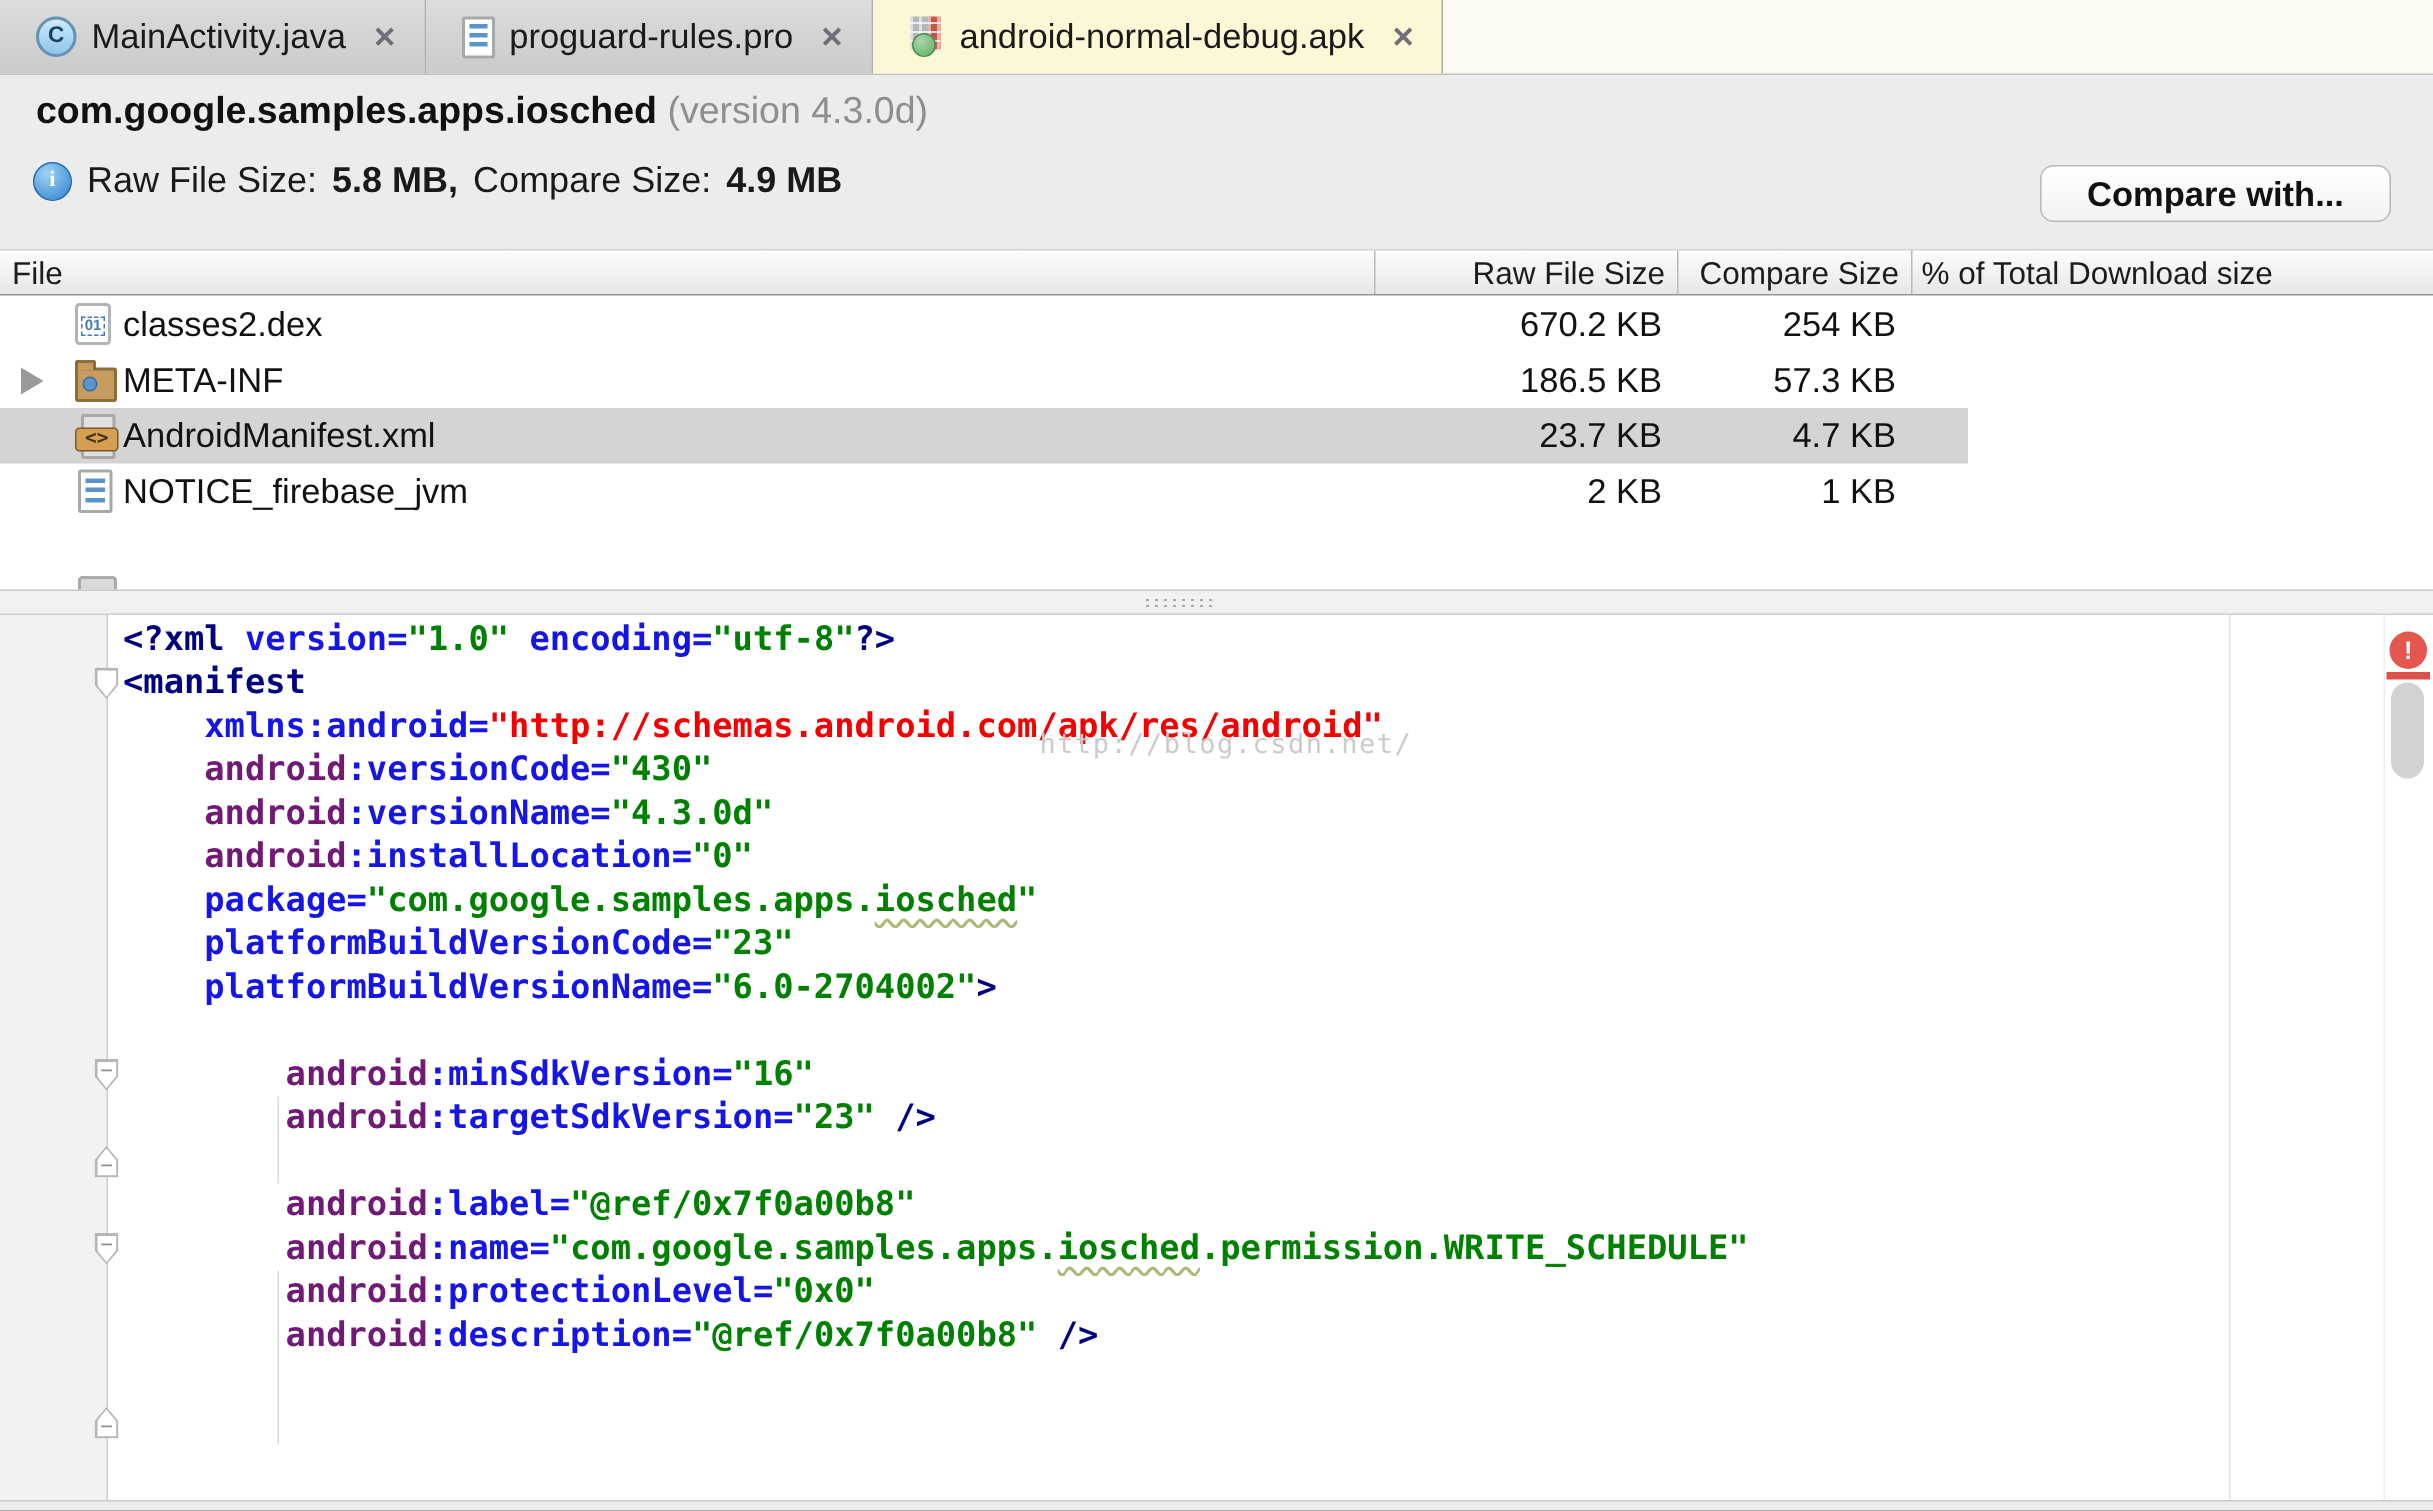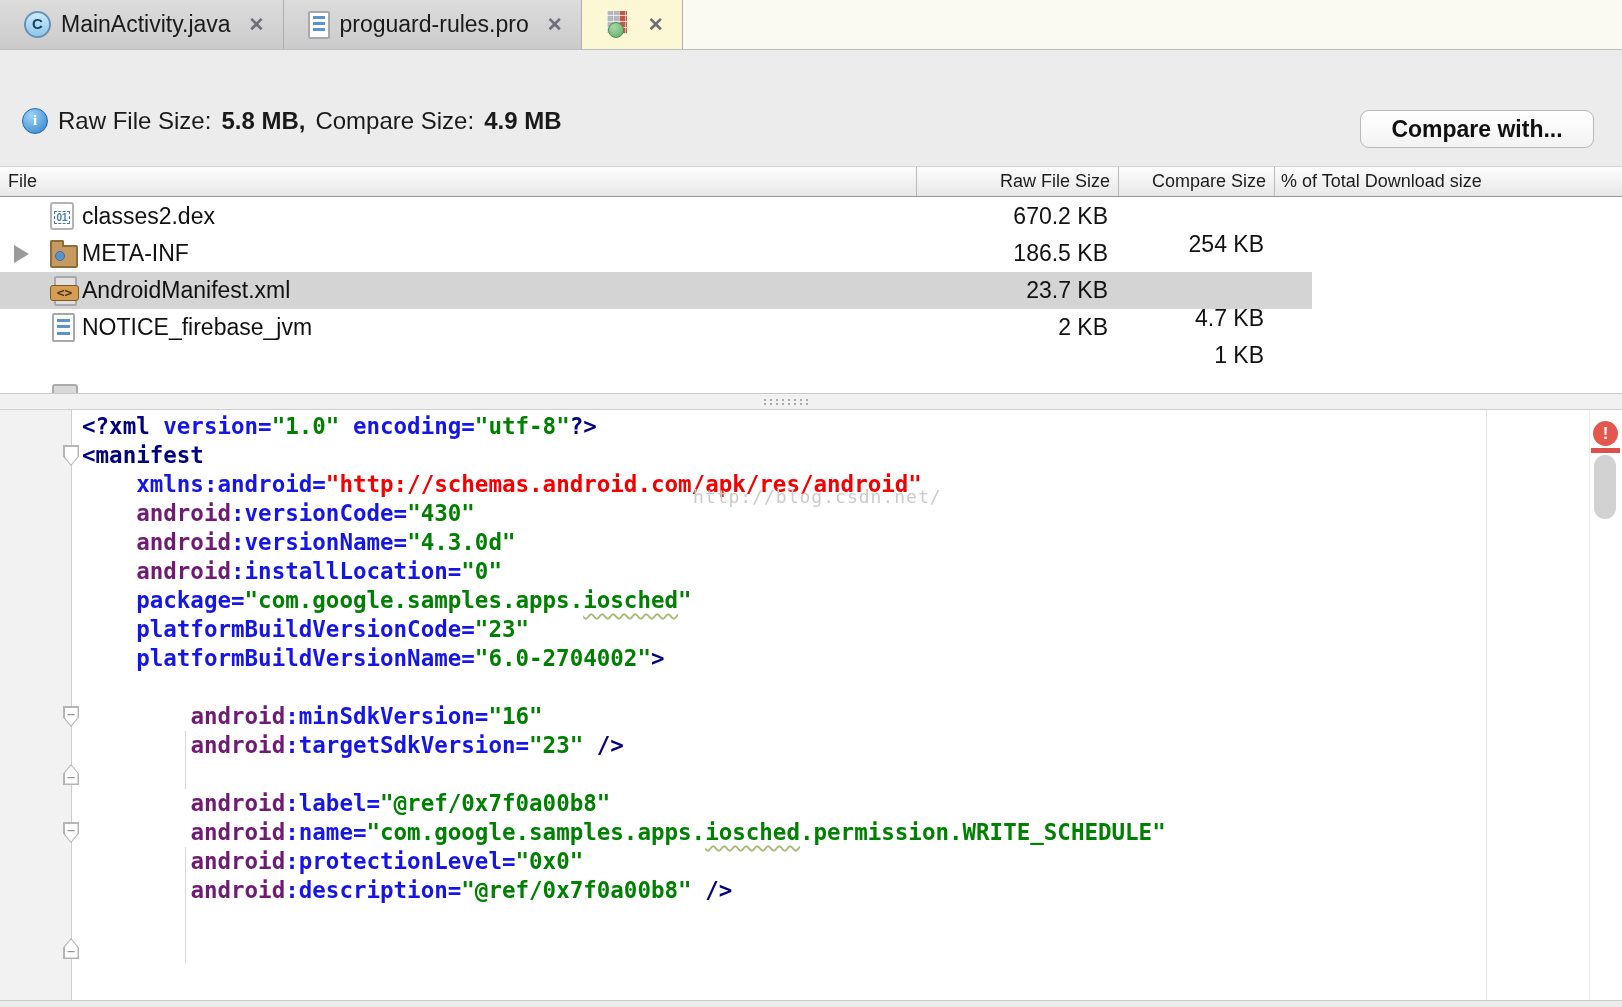"android-normal-debug.apk" span.tab-label { html: none -> <span>android-normal-debug.apk</span> }
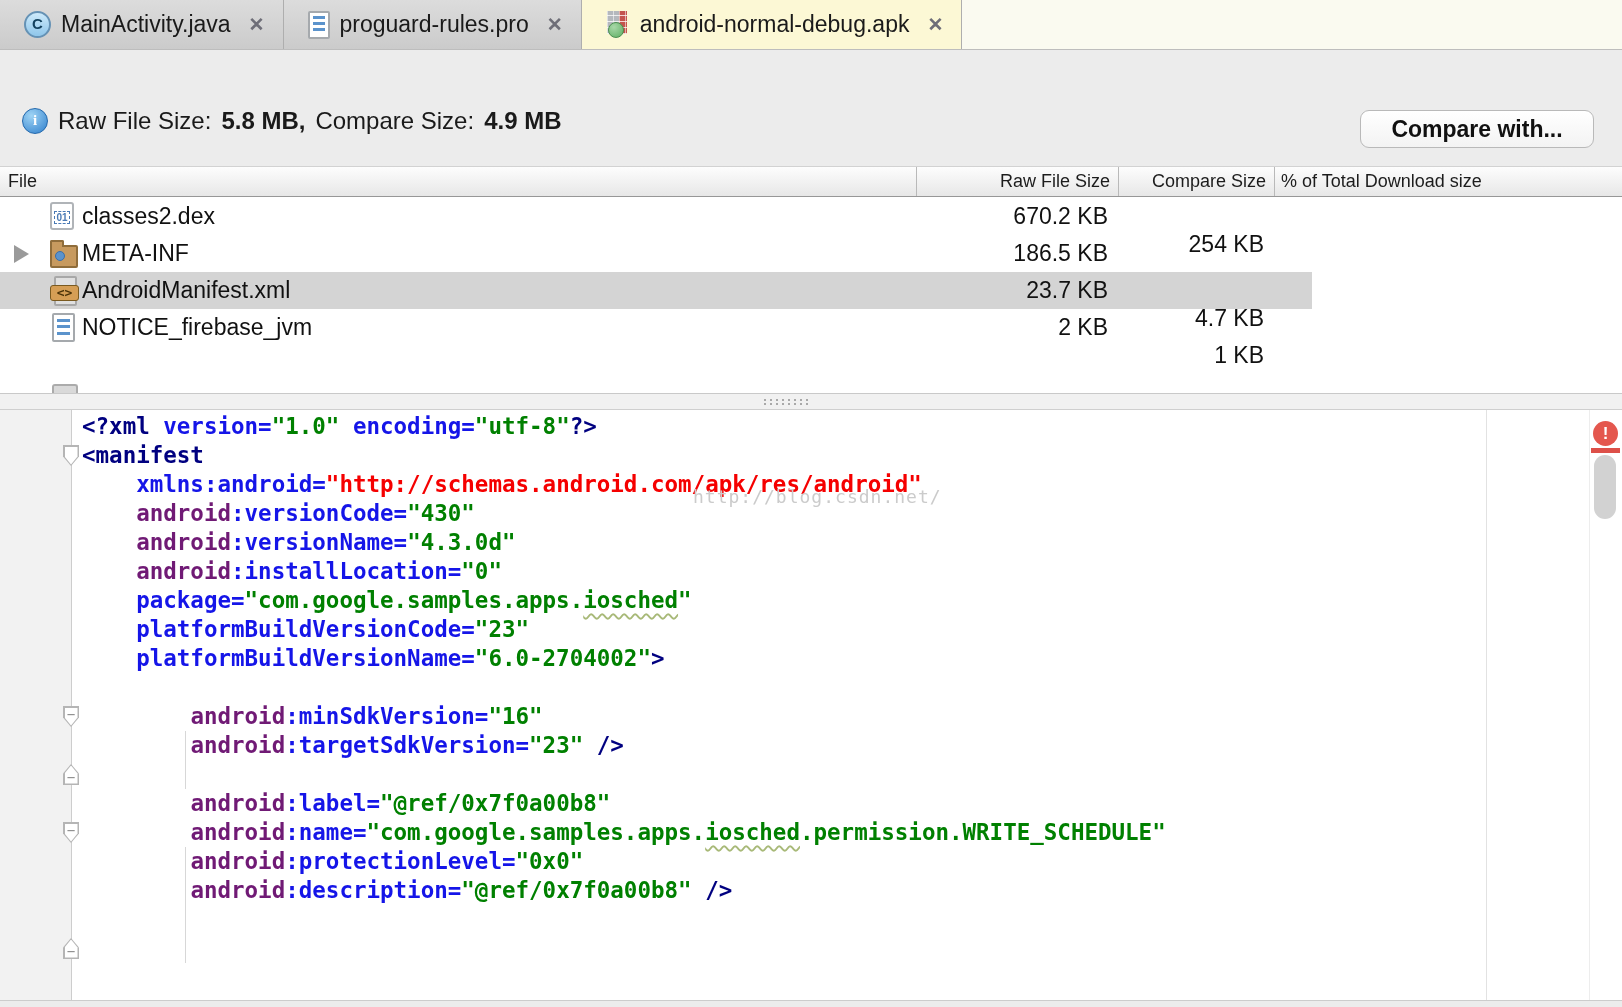"com.google.samples.apps.iosched (version" div.pkgline { html: none -> <div> <b>com.google.samples.apps.iosched</b> <span>(version 4.3.0d)</span> </div> }
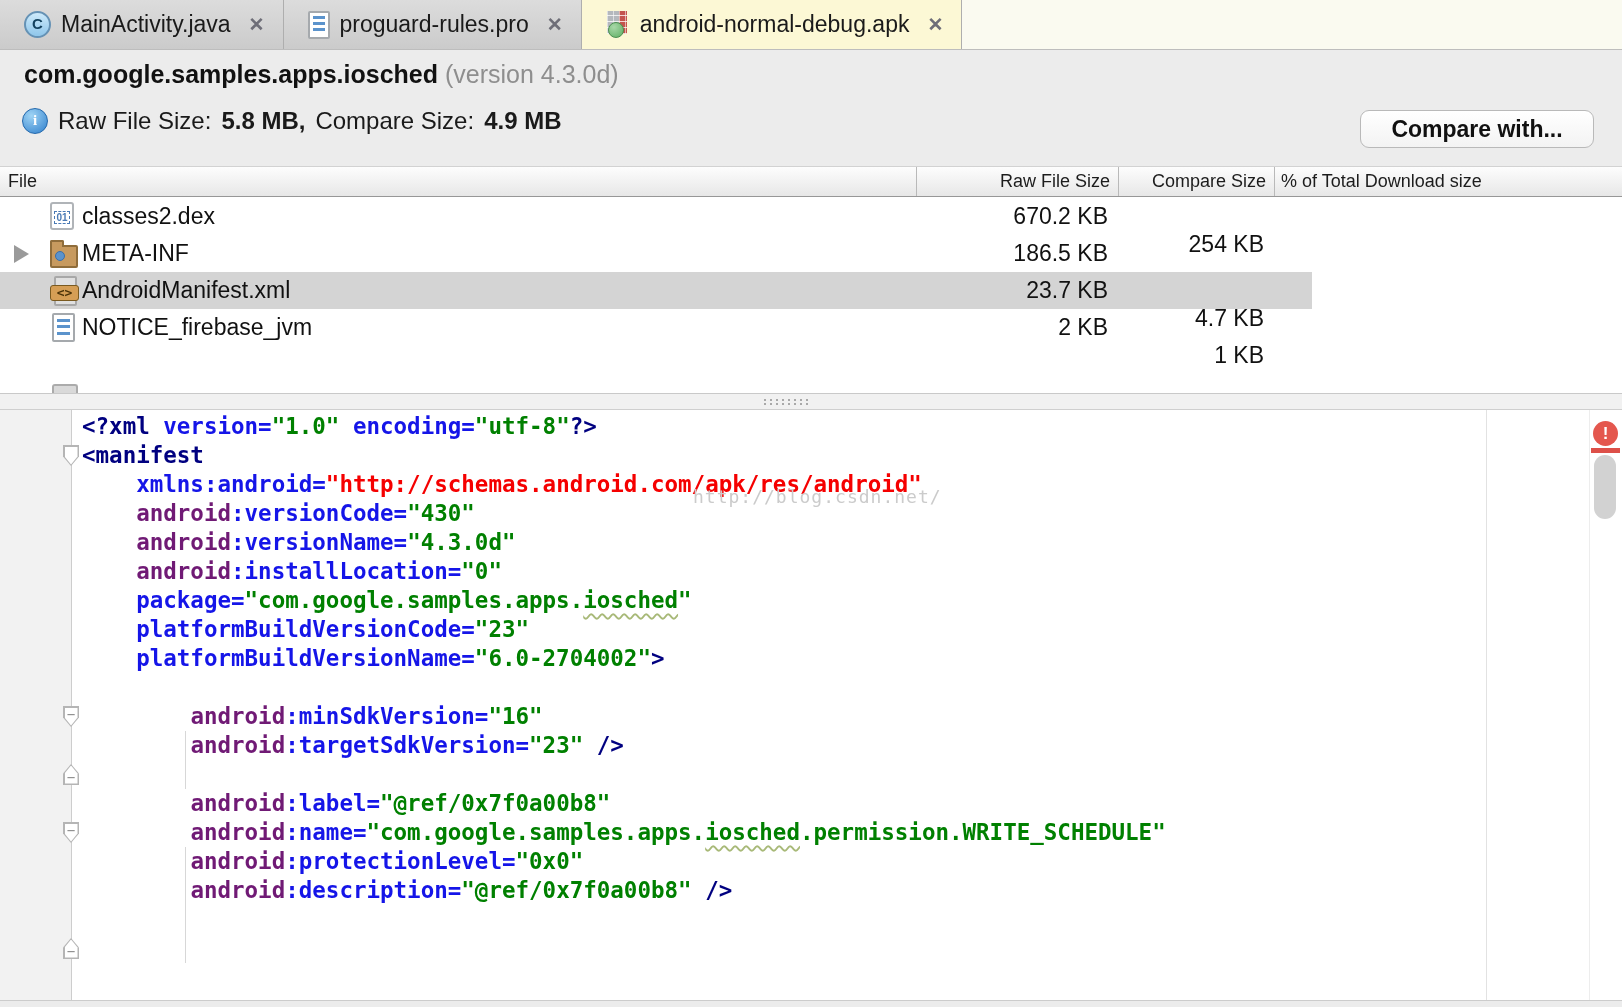"File" .thead .hc { font-size: 18px -> 21px }
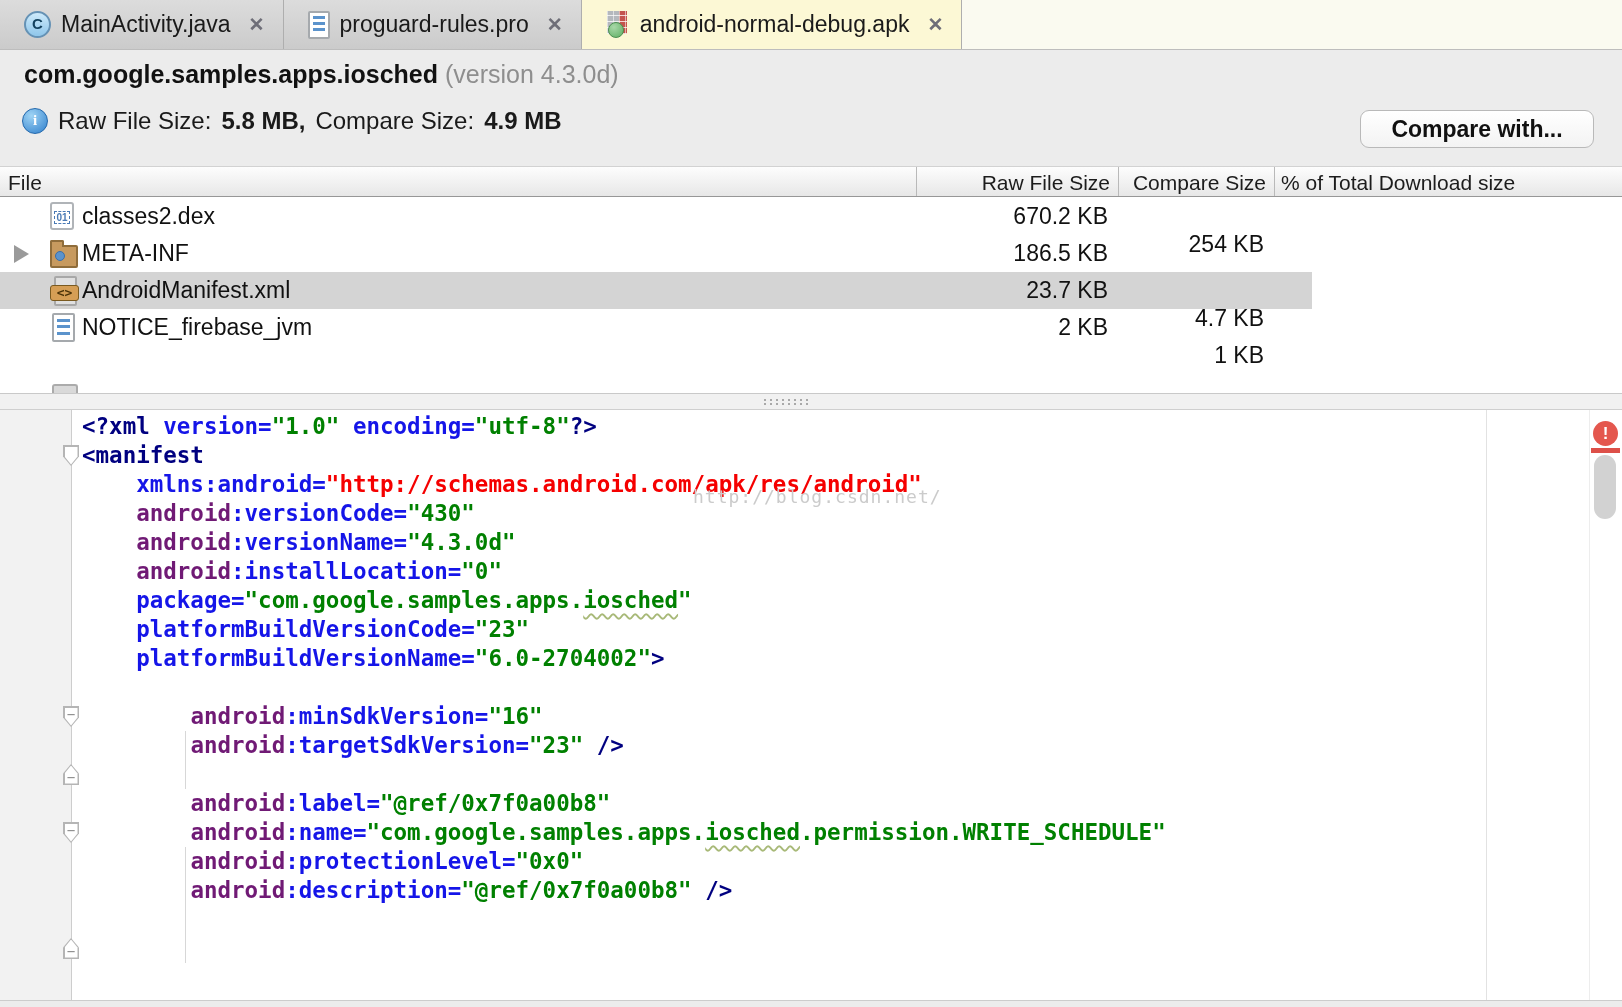"254 KB" .cell.dl { margin-top: 28px -> none }
